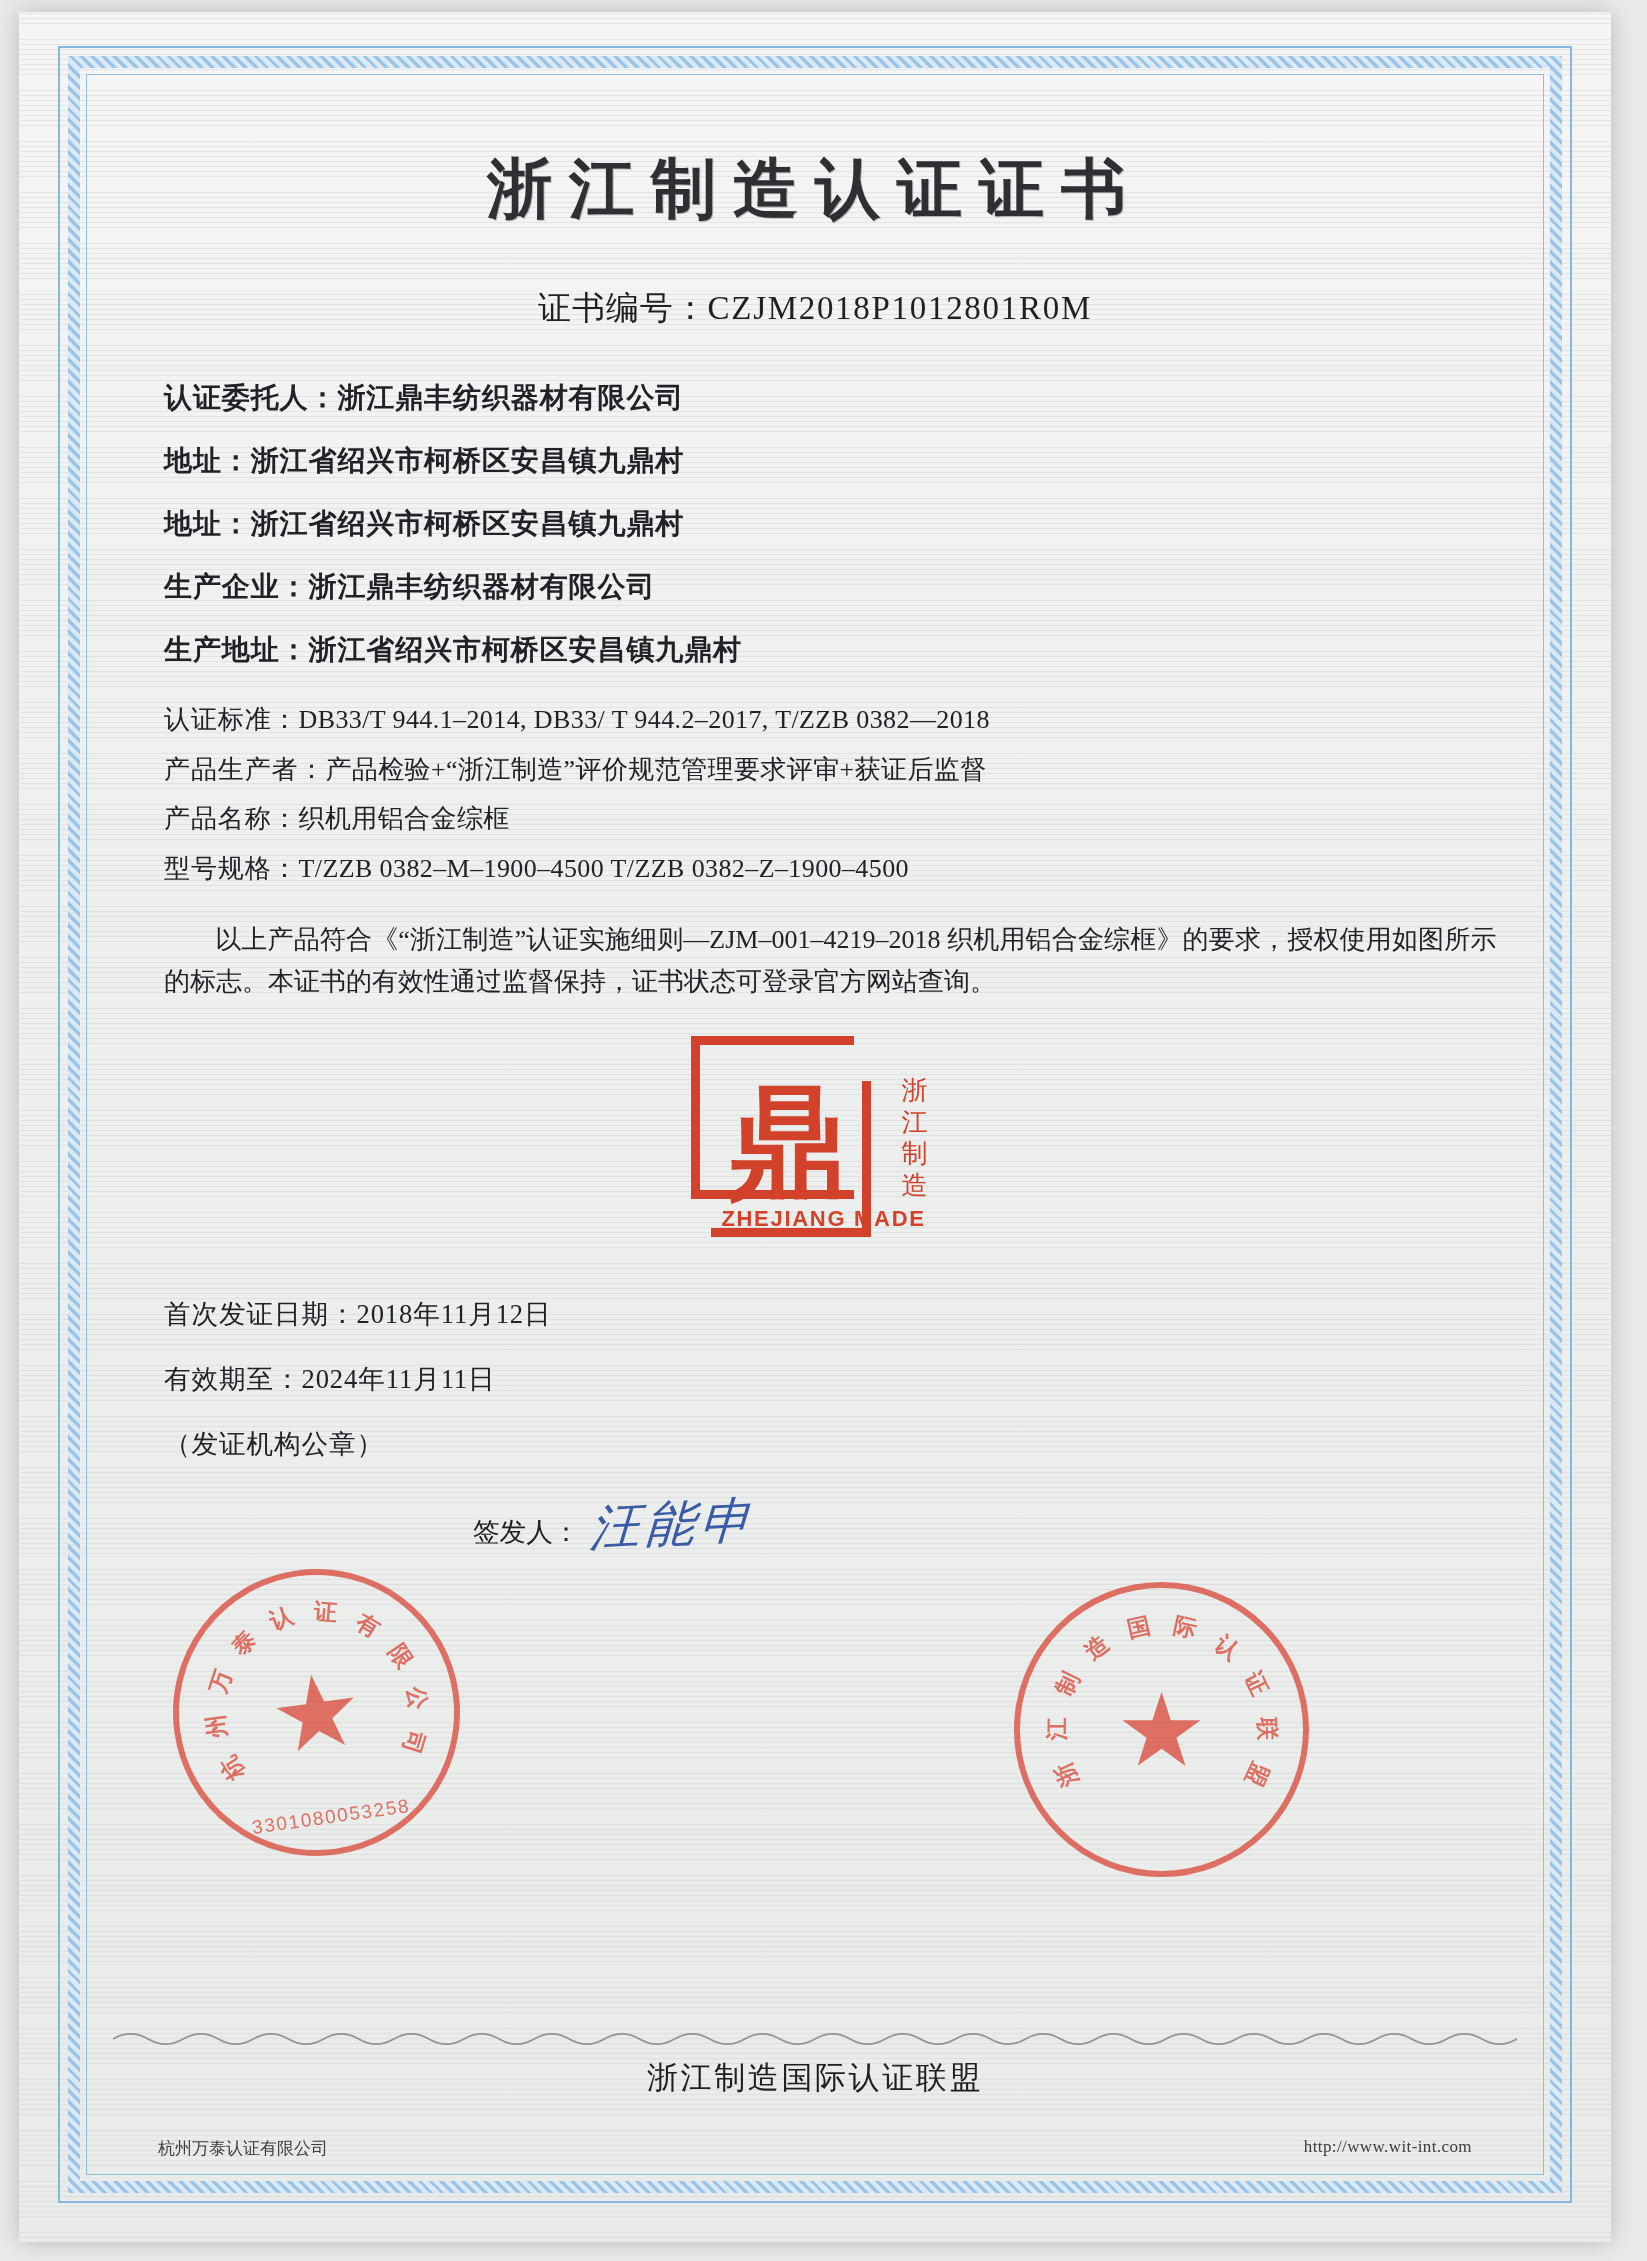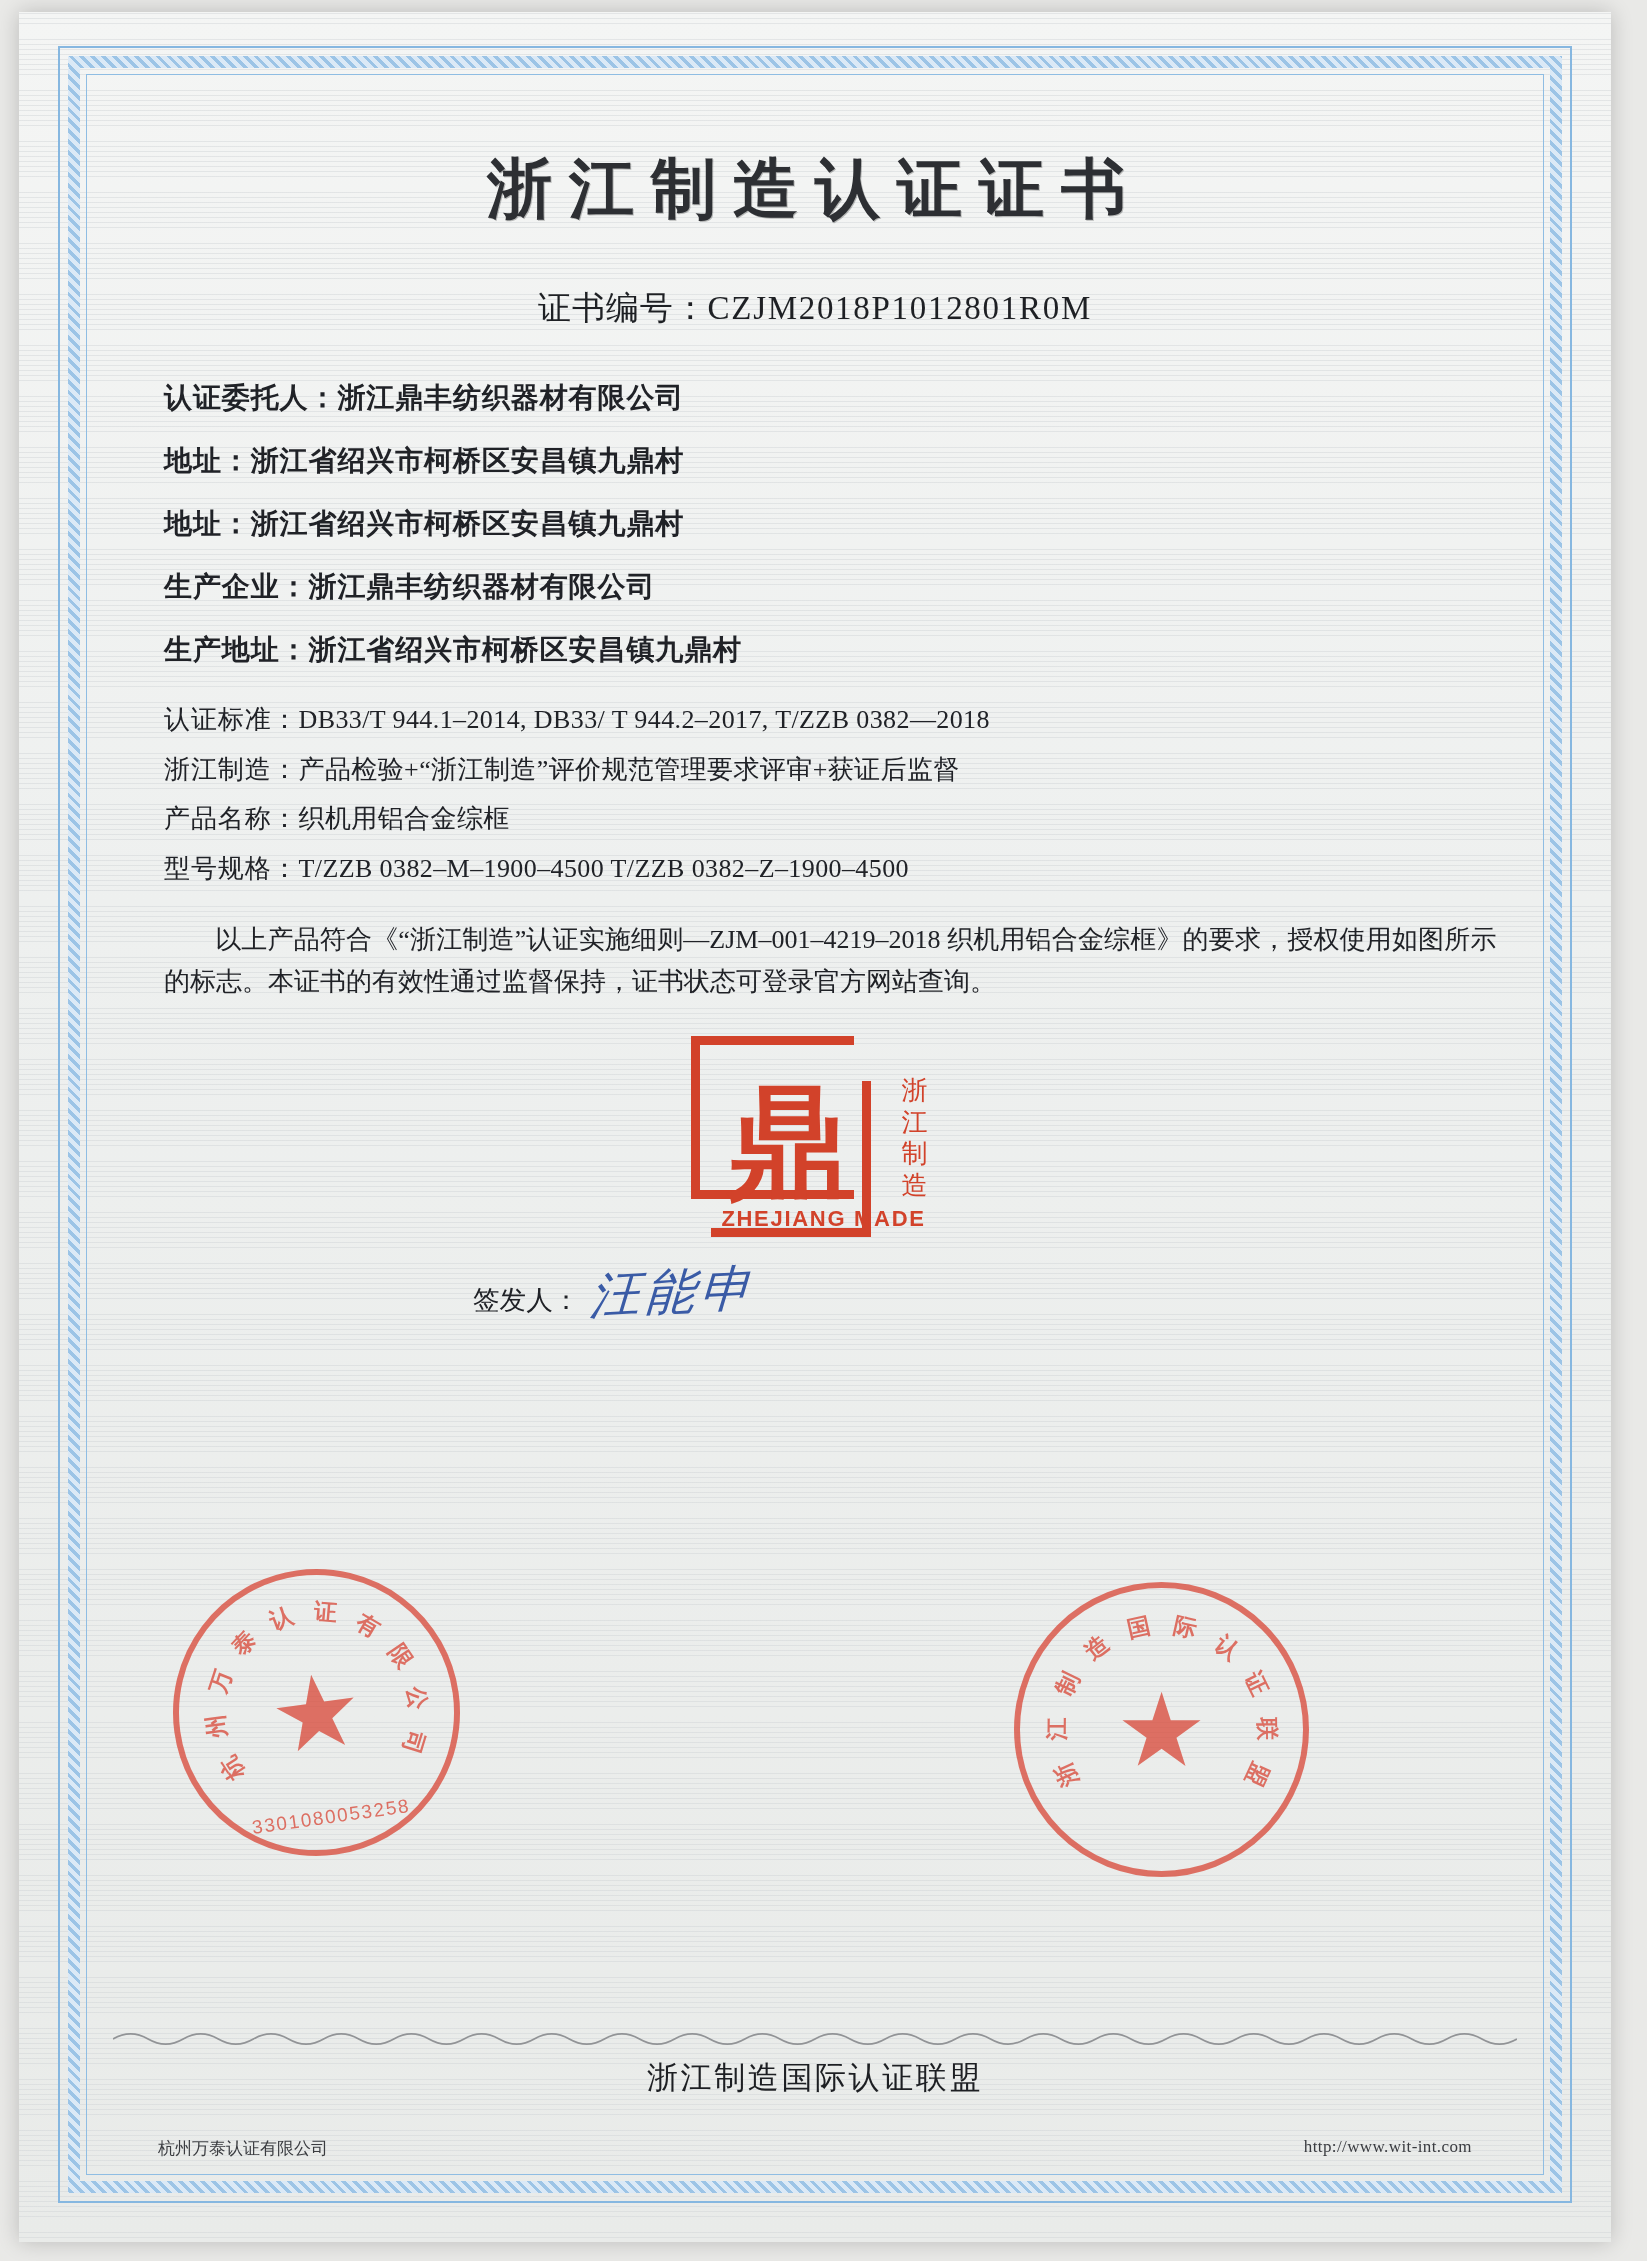"浙江制造：" span.label { text: 浙江制造 -> 产品生产者 }
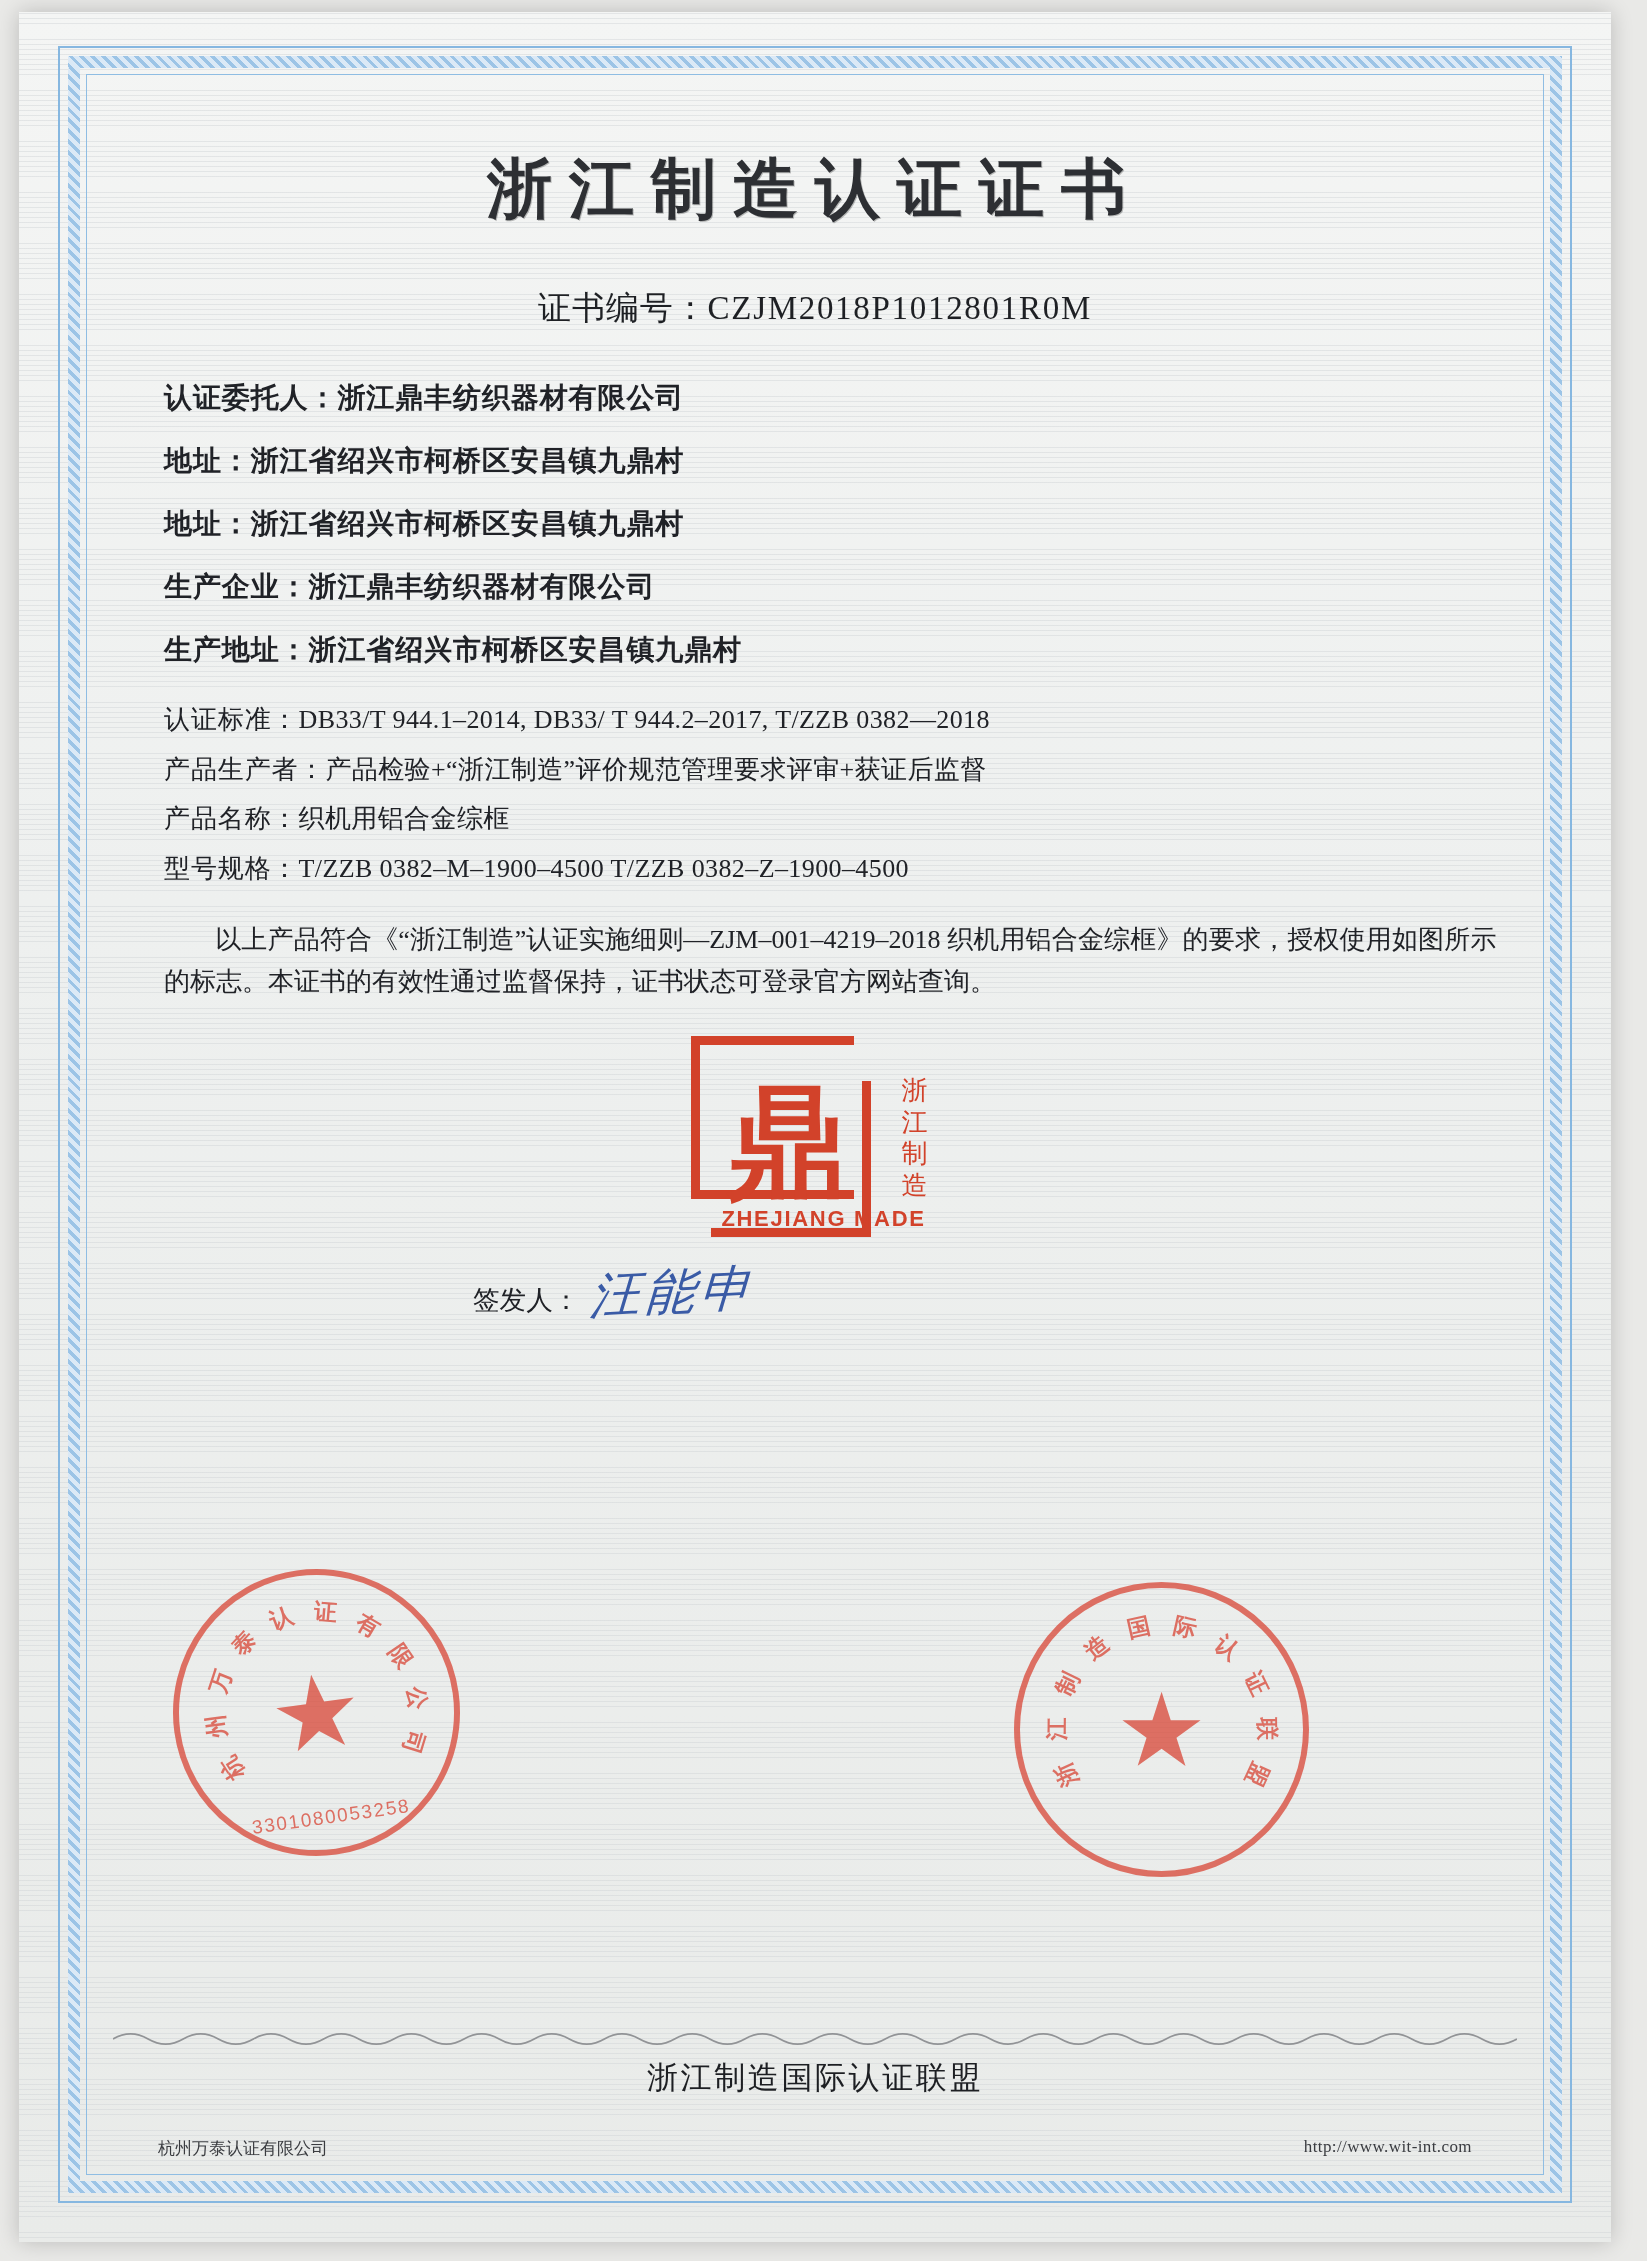"首次发证日期：2018年11月12日" div.dates { html: none -> <div> <div> <span>首次发证日期：</span><span>2018年11月12日</span> </div> <div> <span>有效期至：</span><span>2024年11月11日</span> </div> <div>（发证机构公章）</div> </div> }
